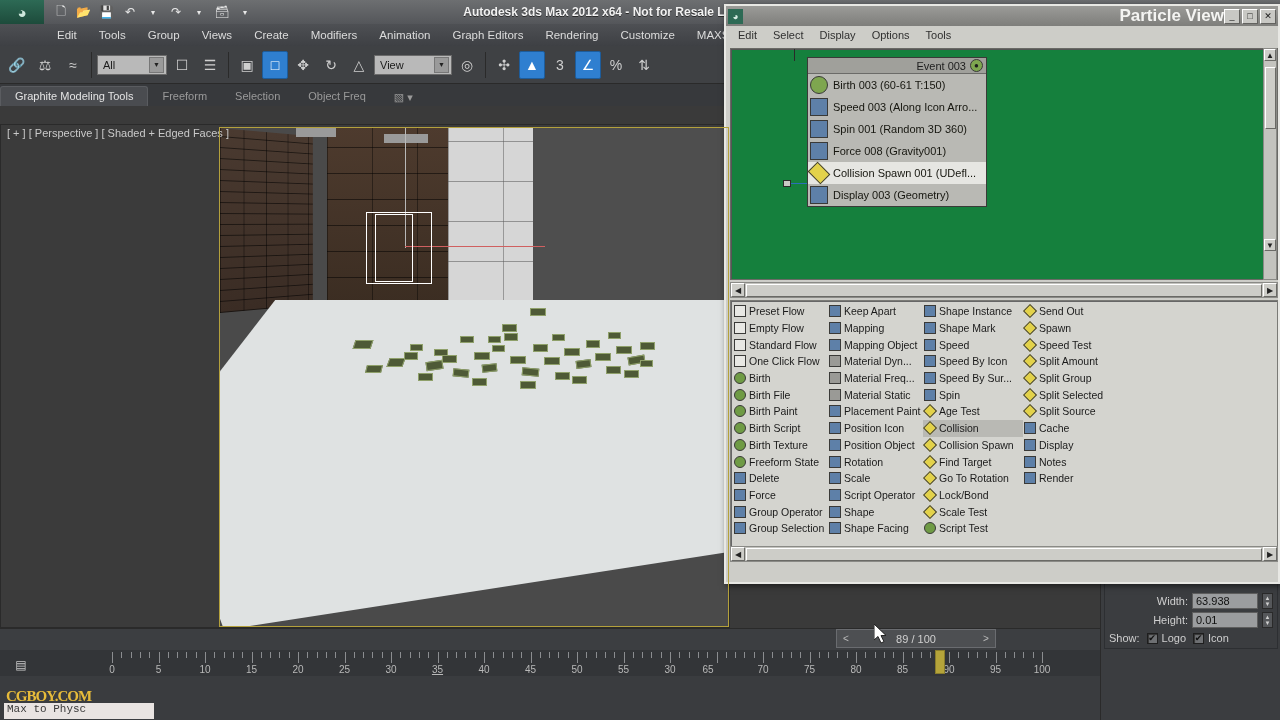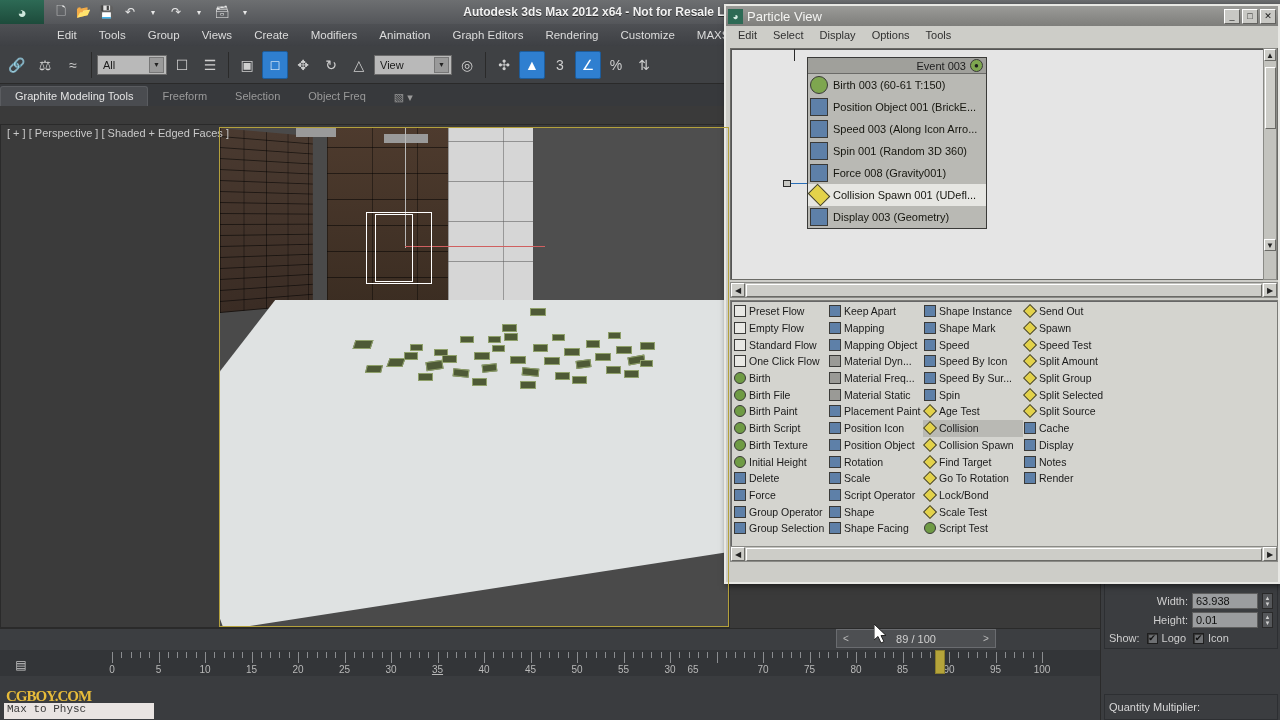"Particle View" .pvtitletext { font-size: 13px -> 17px; font-weight: normal -> bold; text-align: none -> right }
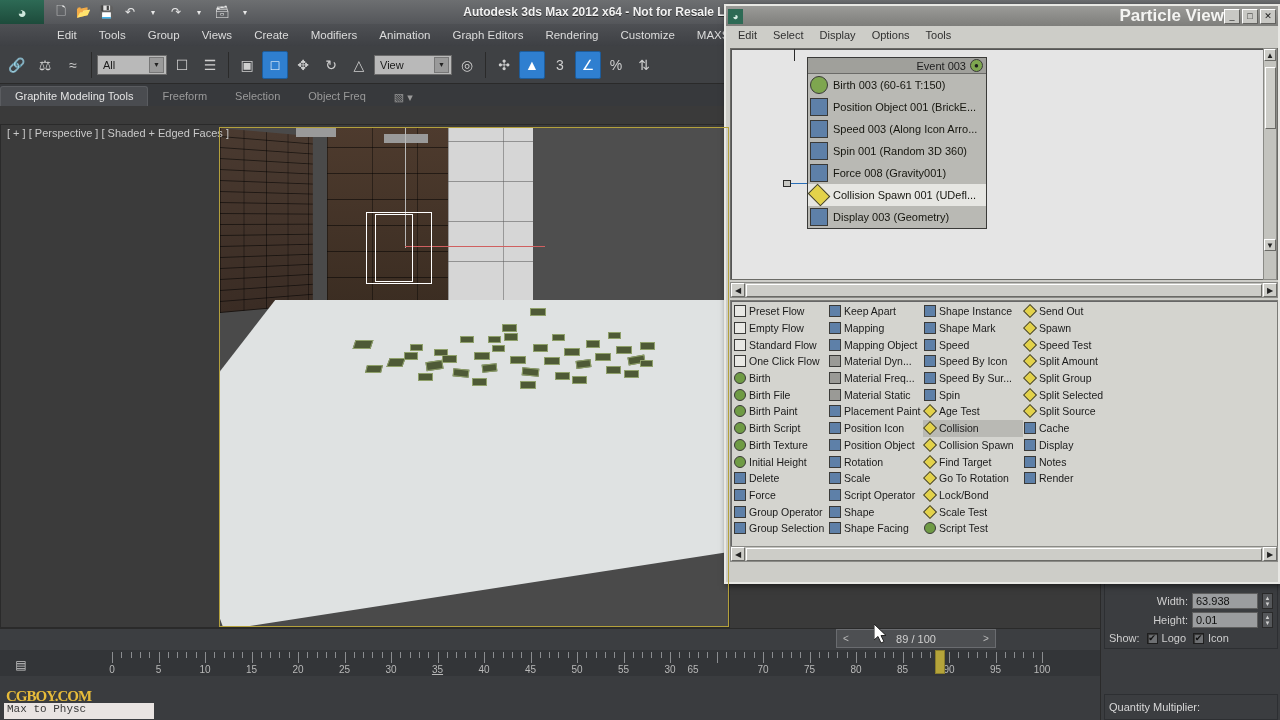"Event 003" .pvcanvas { background: #e5e5e5 -> #15803d }
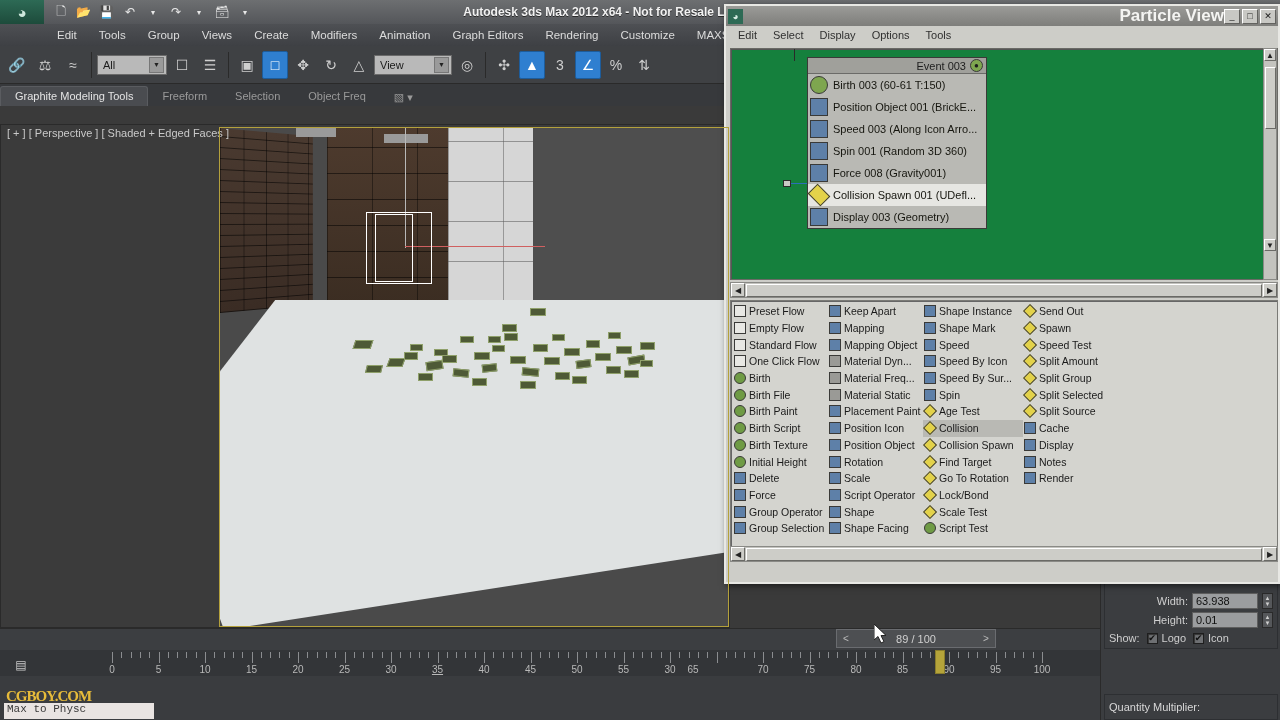"Position Object 001 (BrickE..." div.evtrow { html: <div> <span></span> <span>Position Object 001 (BrickE...</span> </div> -> none }
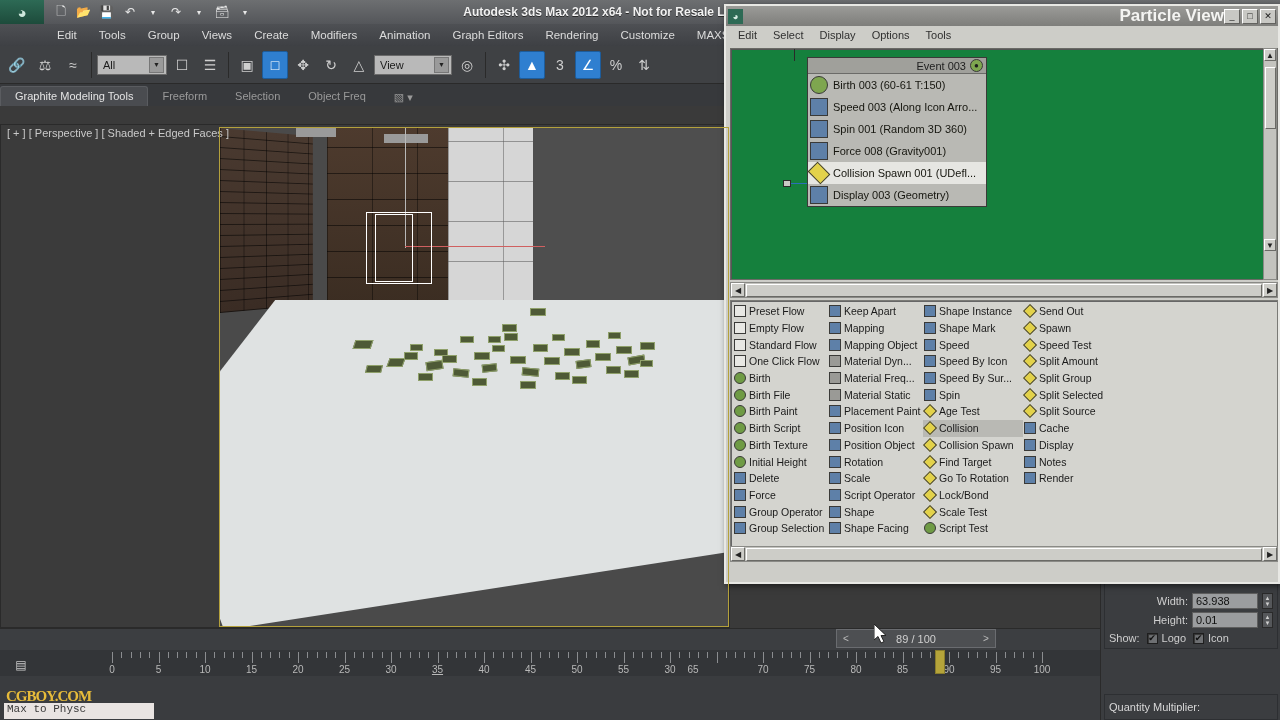"Initial Height" span { text: Initial Height -> Freeform State }
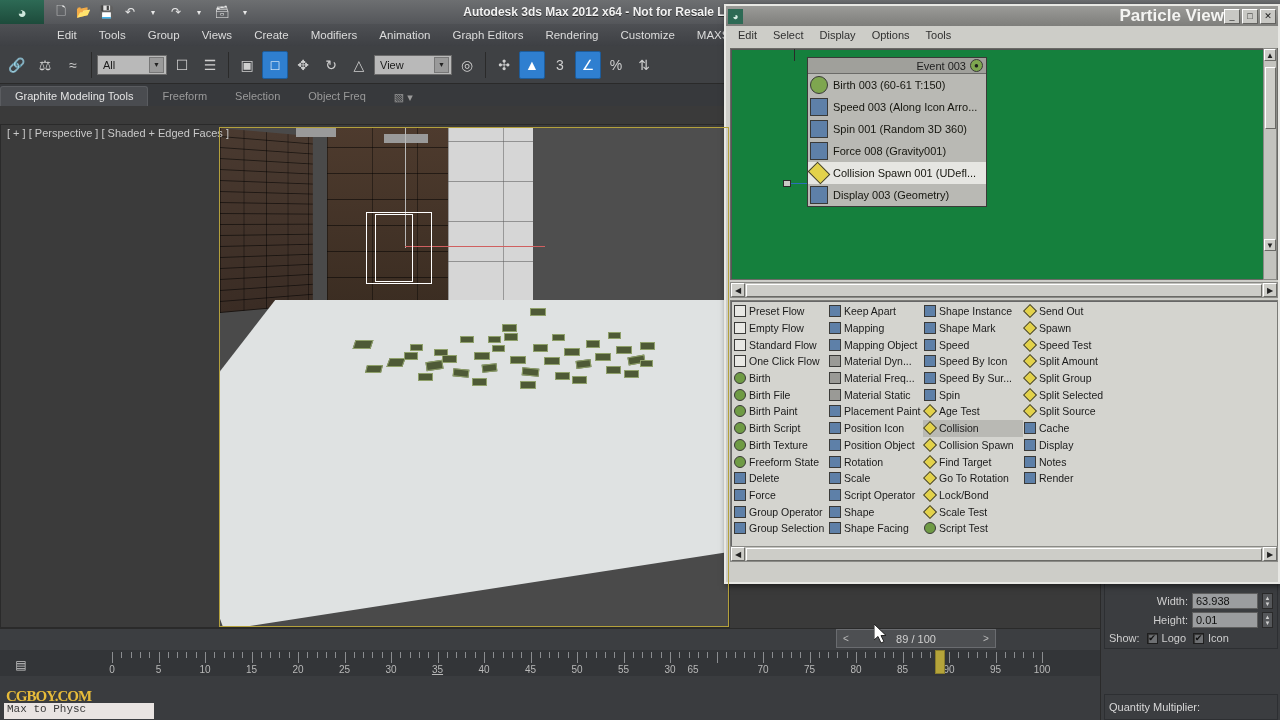"65" div.ticklbl { left: 693px -> 708px }
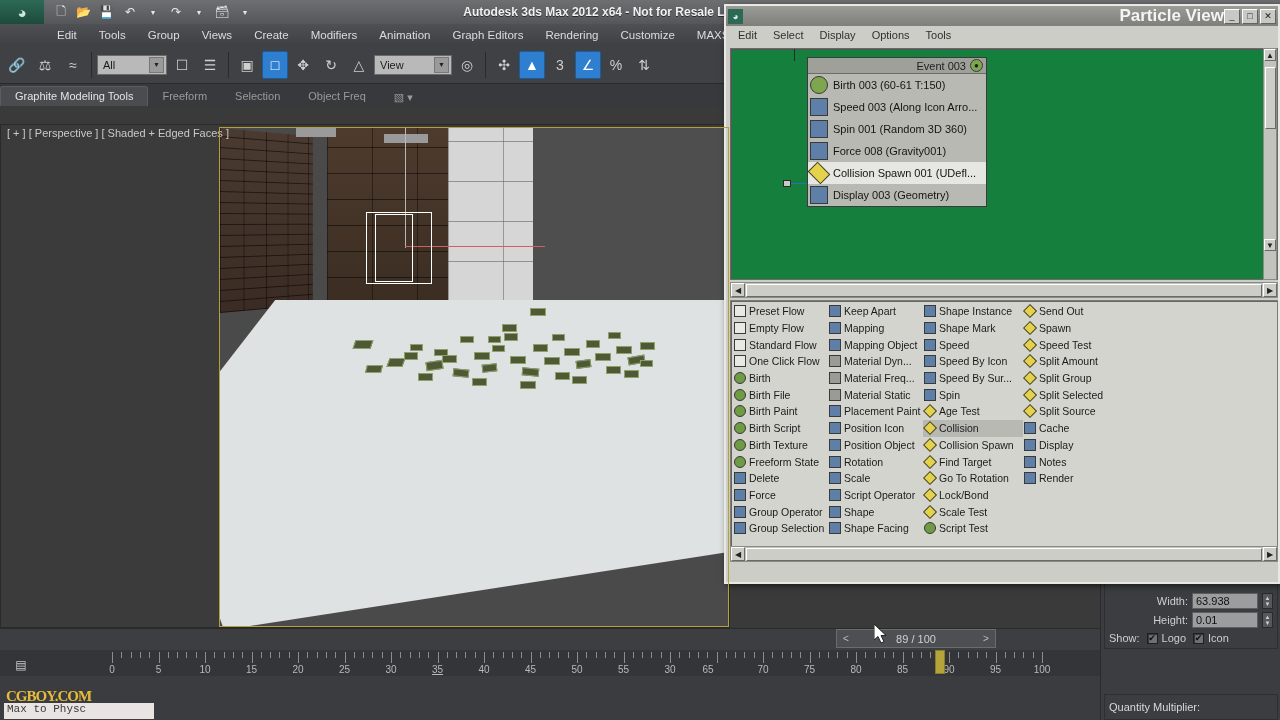"Quantity Multiplier:" div { html: <div> <div>Quantity Multiplier:</div> </div> -> none }
